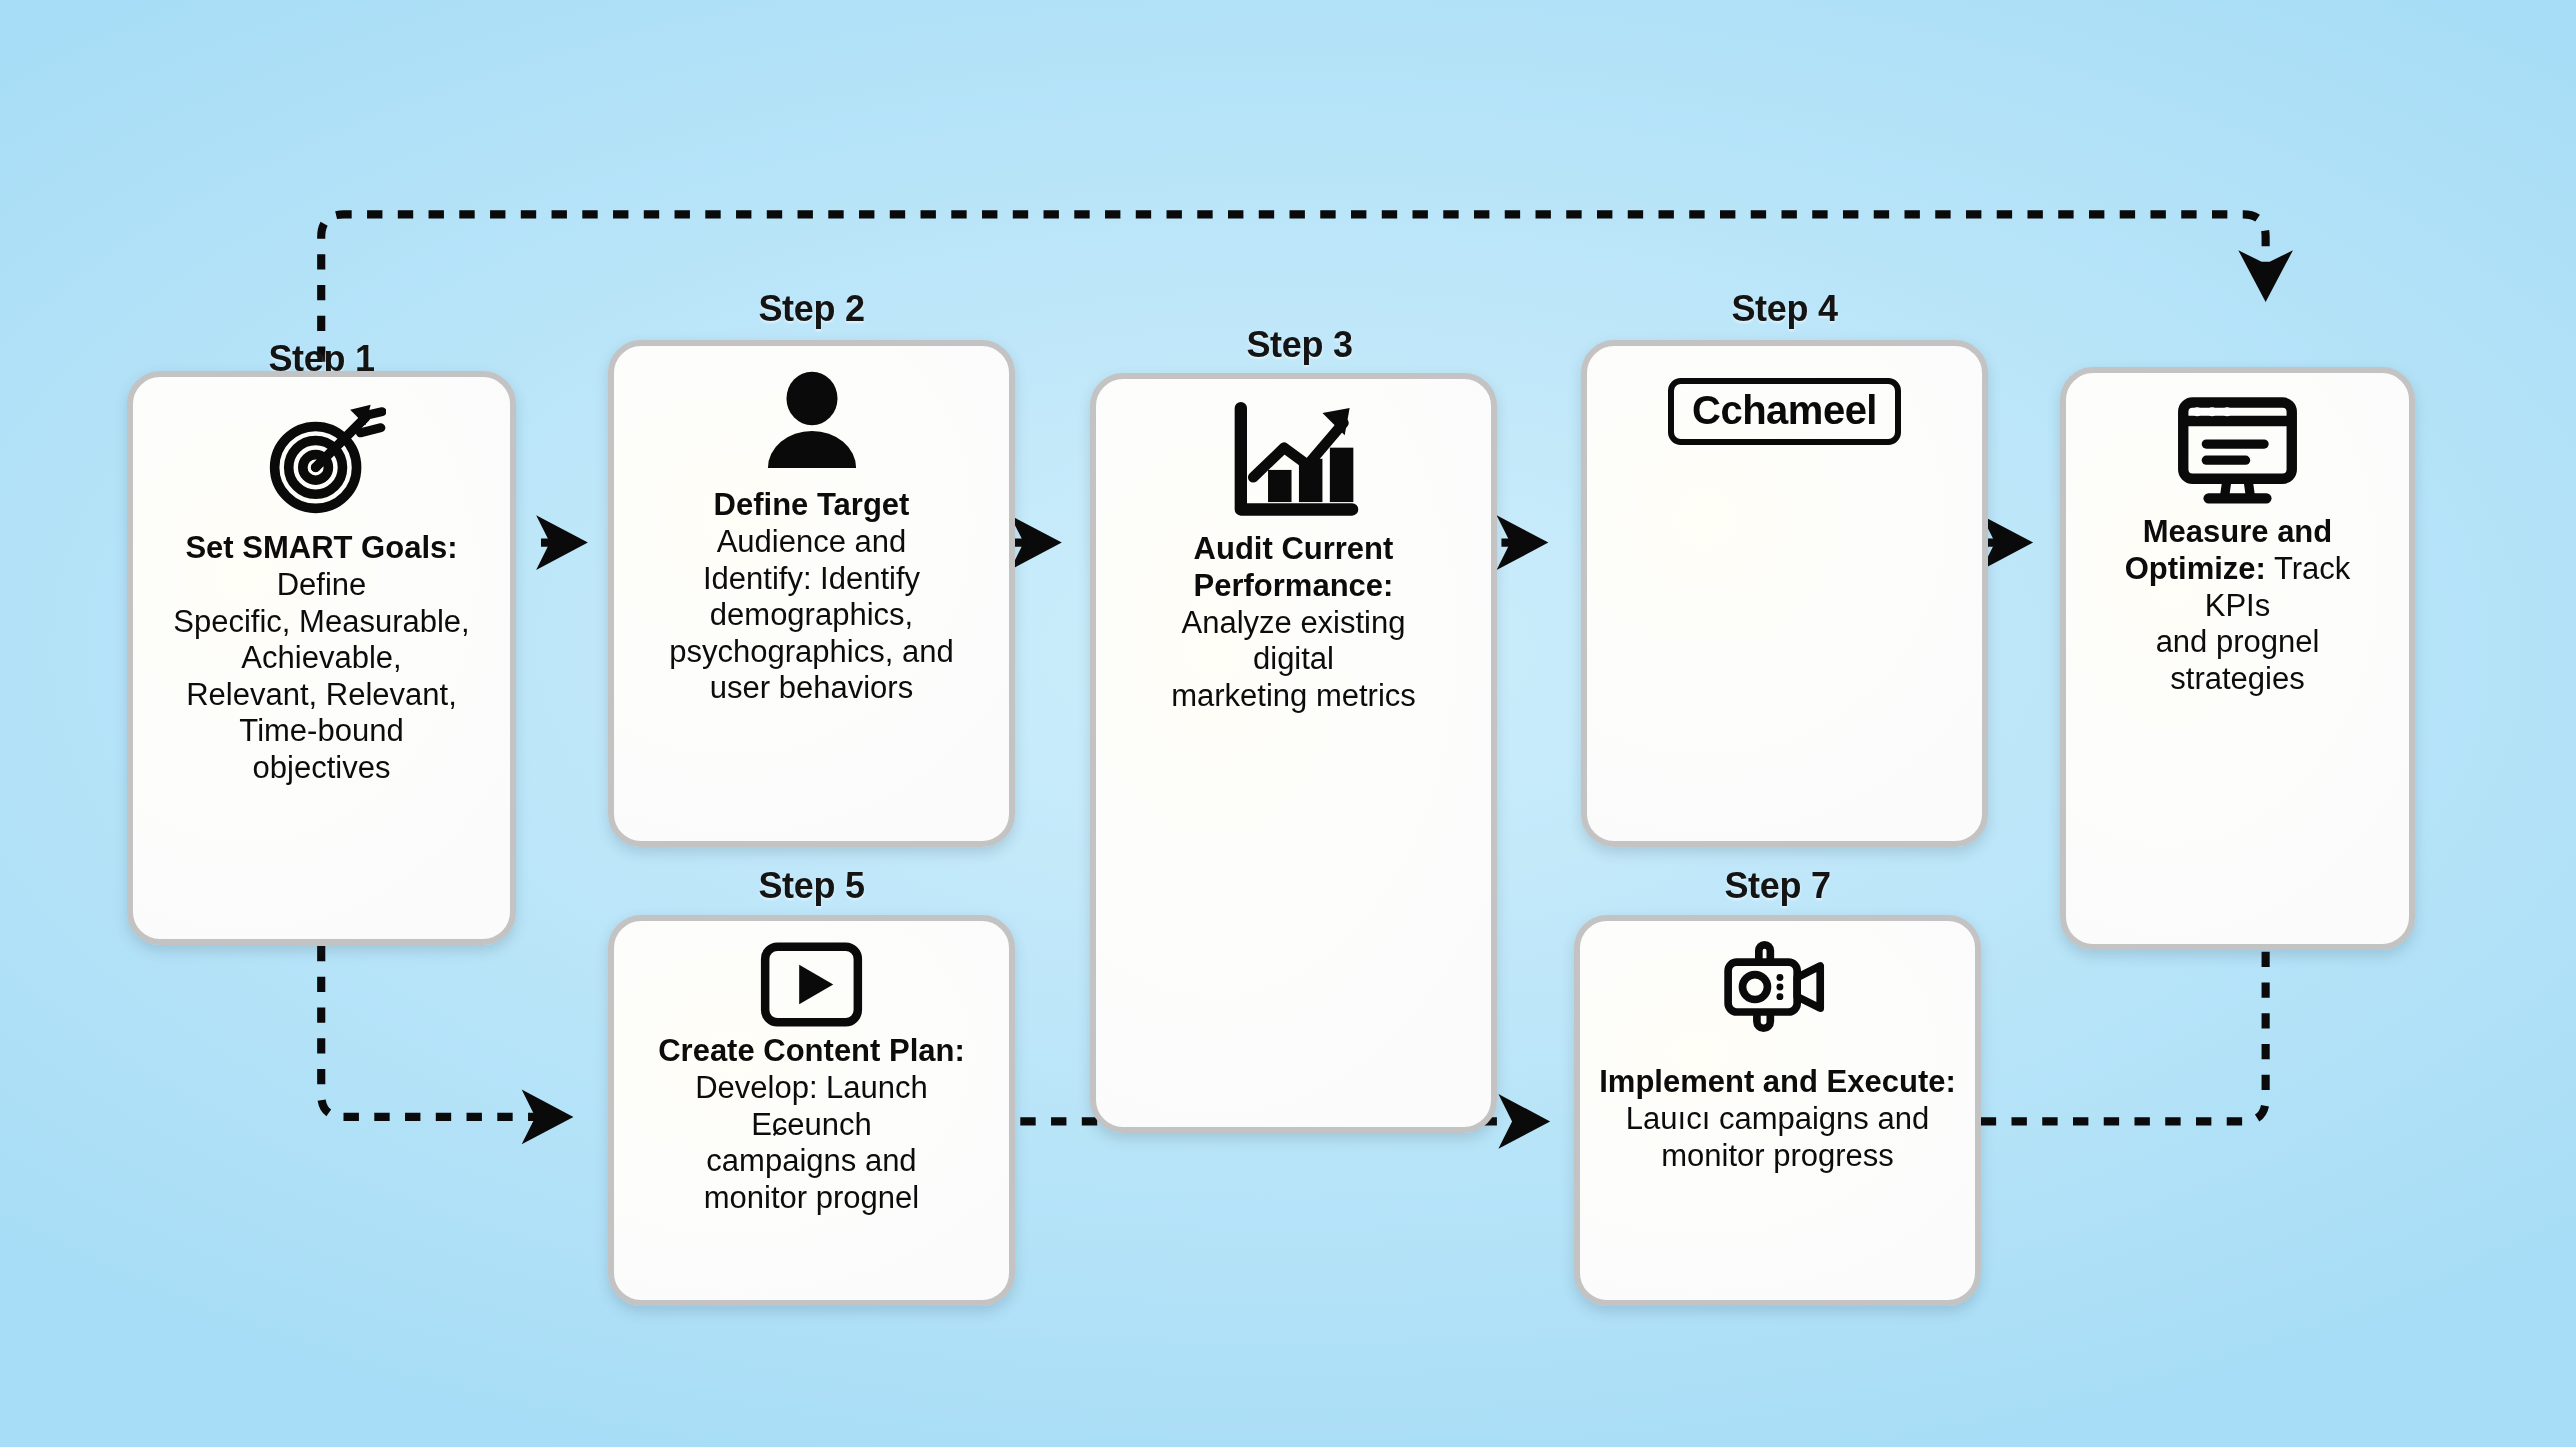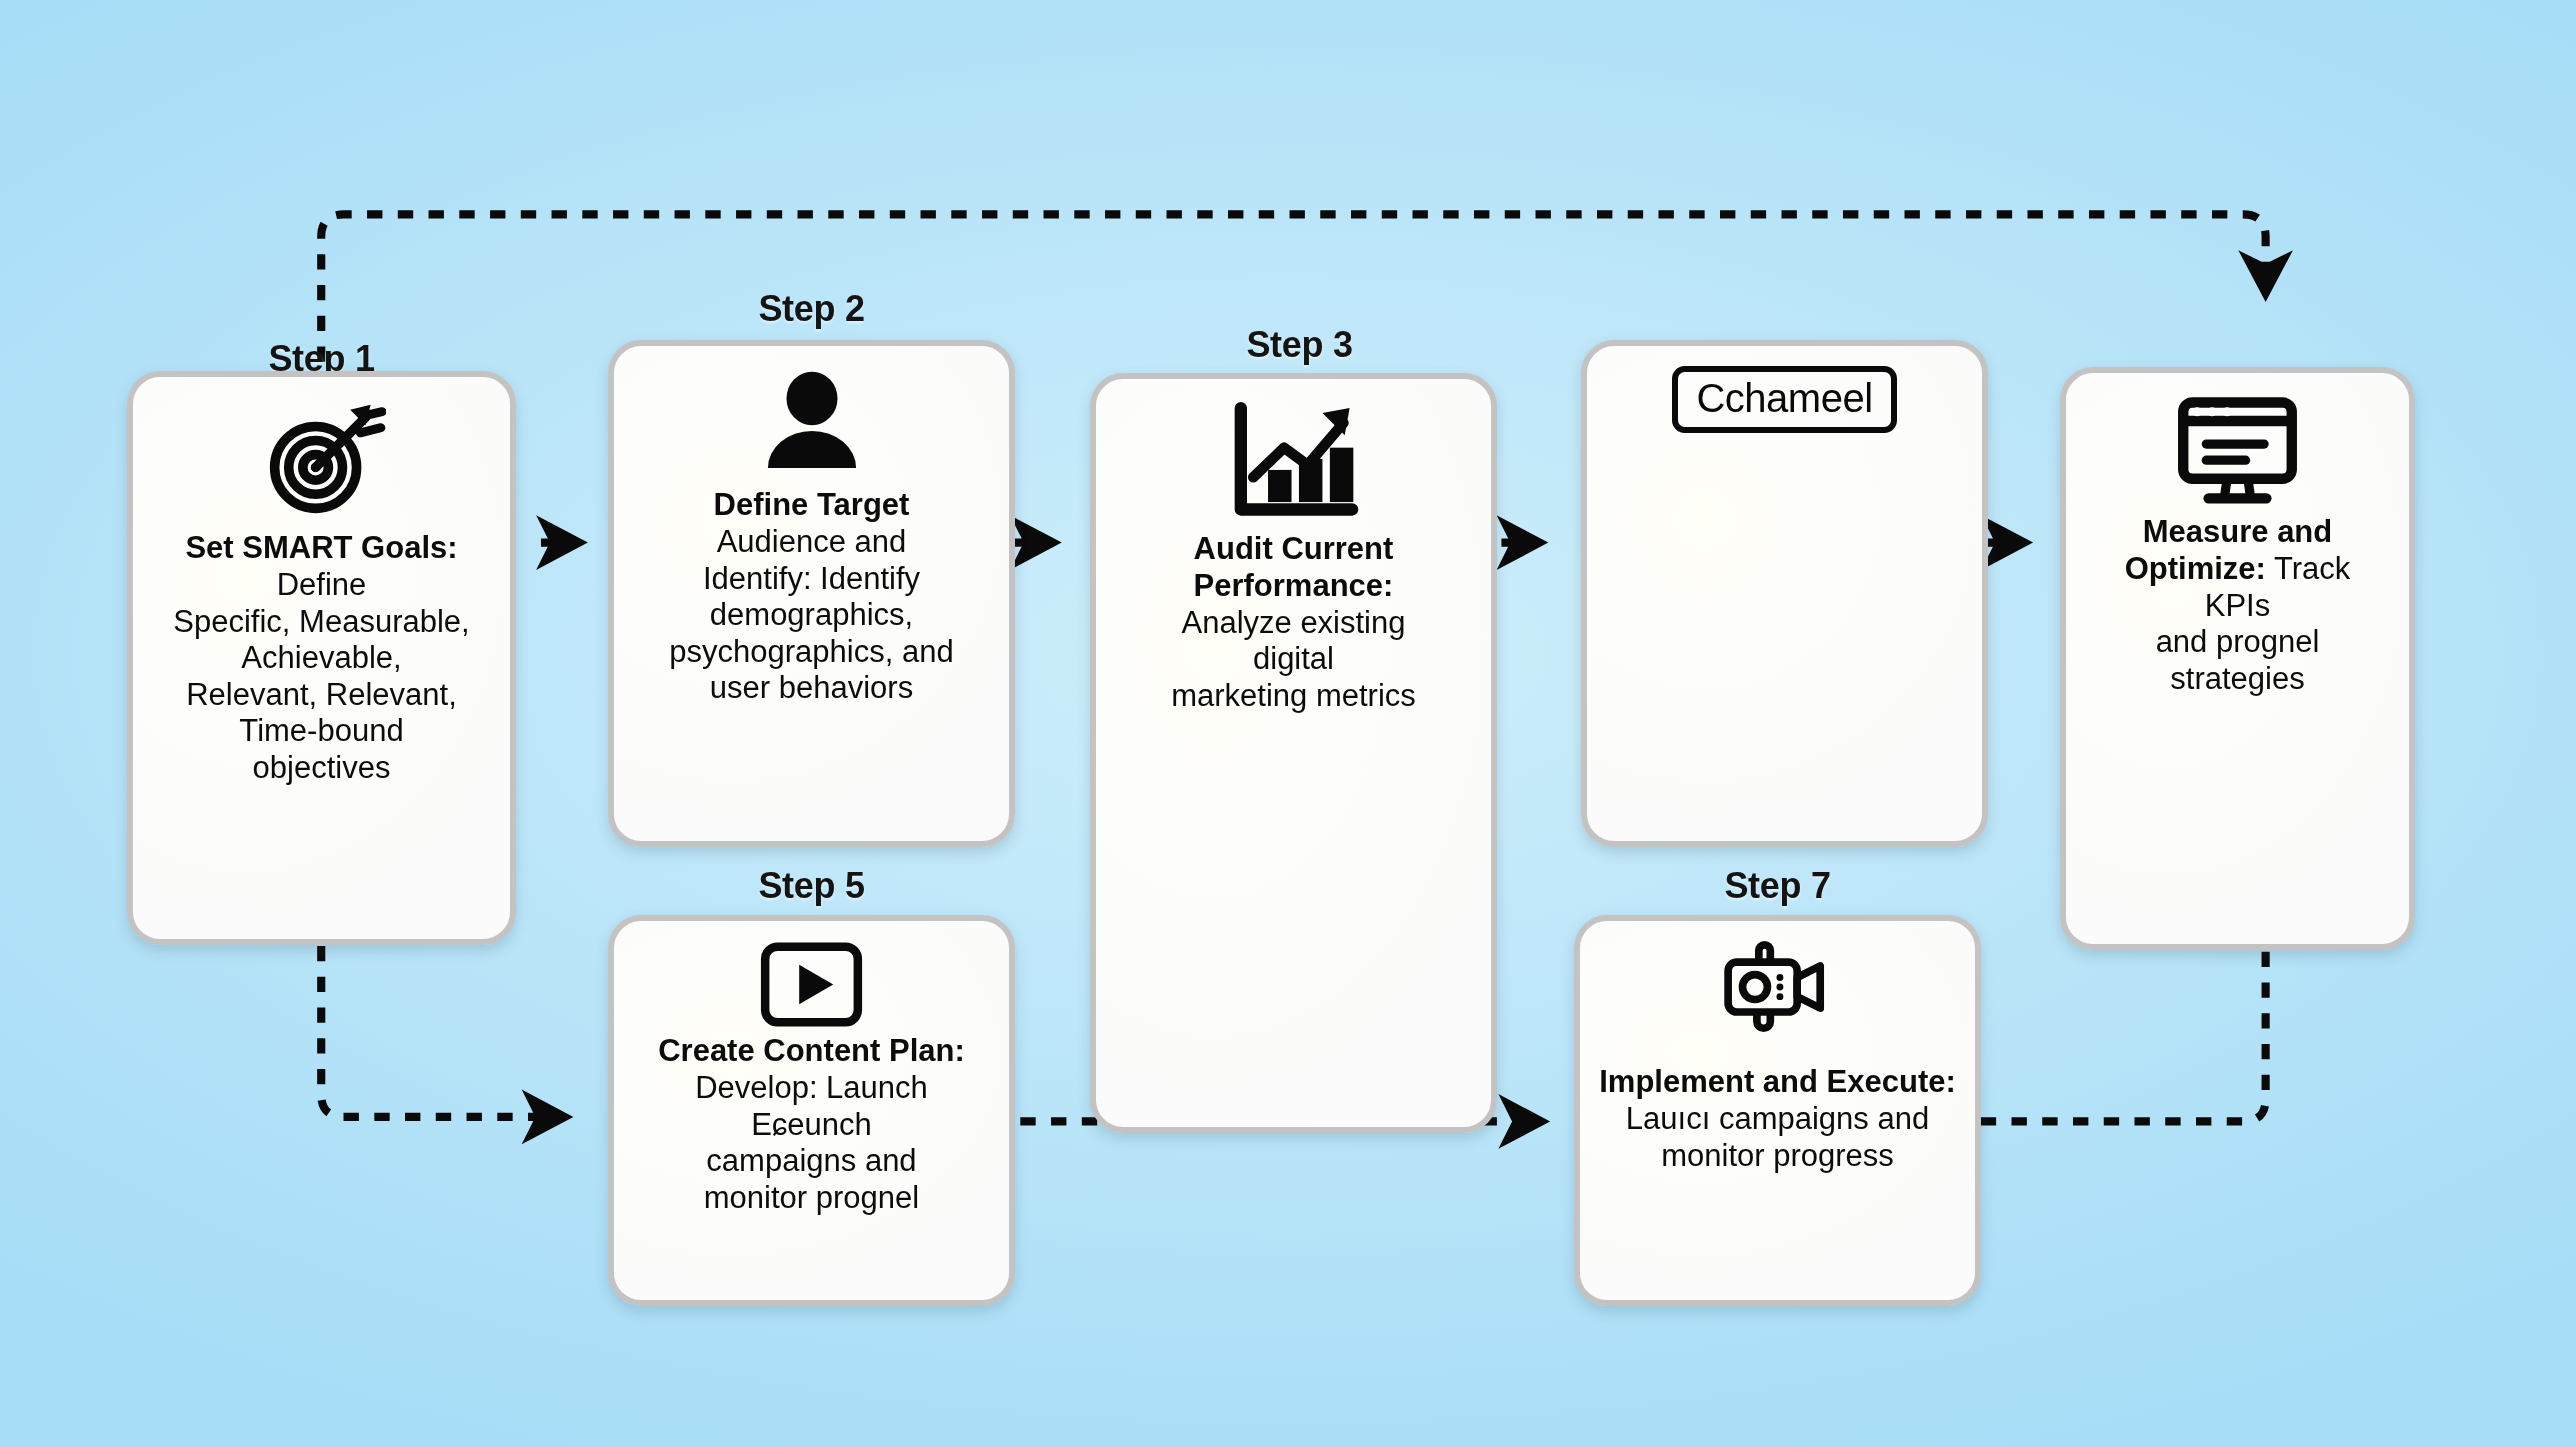"Step 4" div.step-label { html: none -> <div>Step 4</div> }
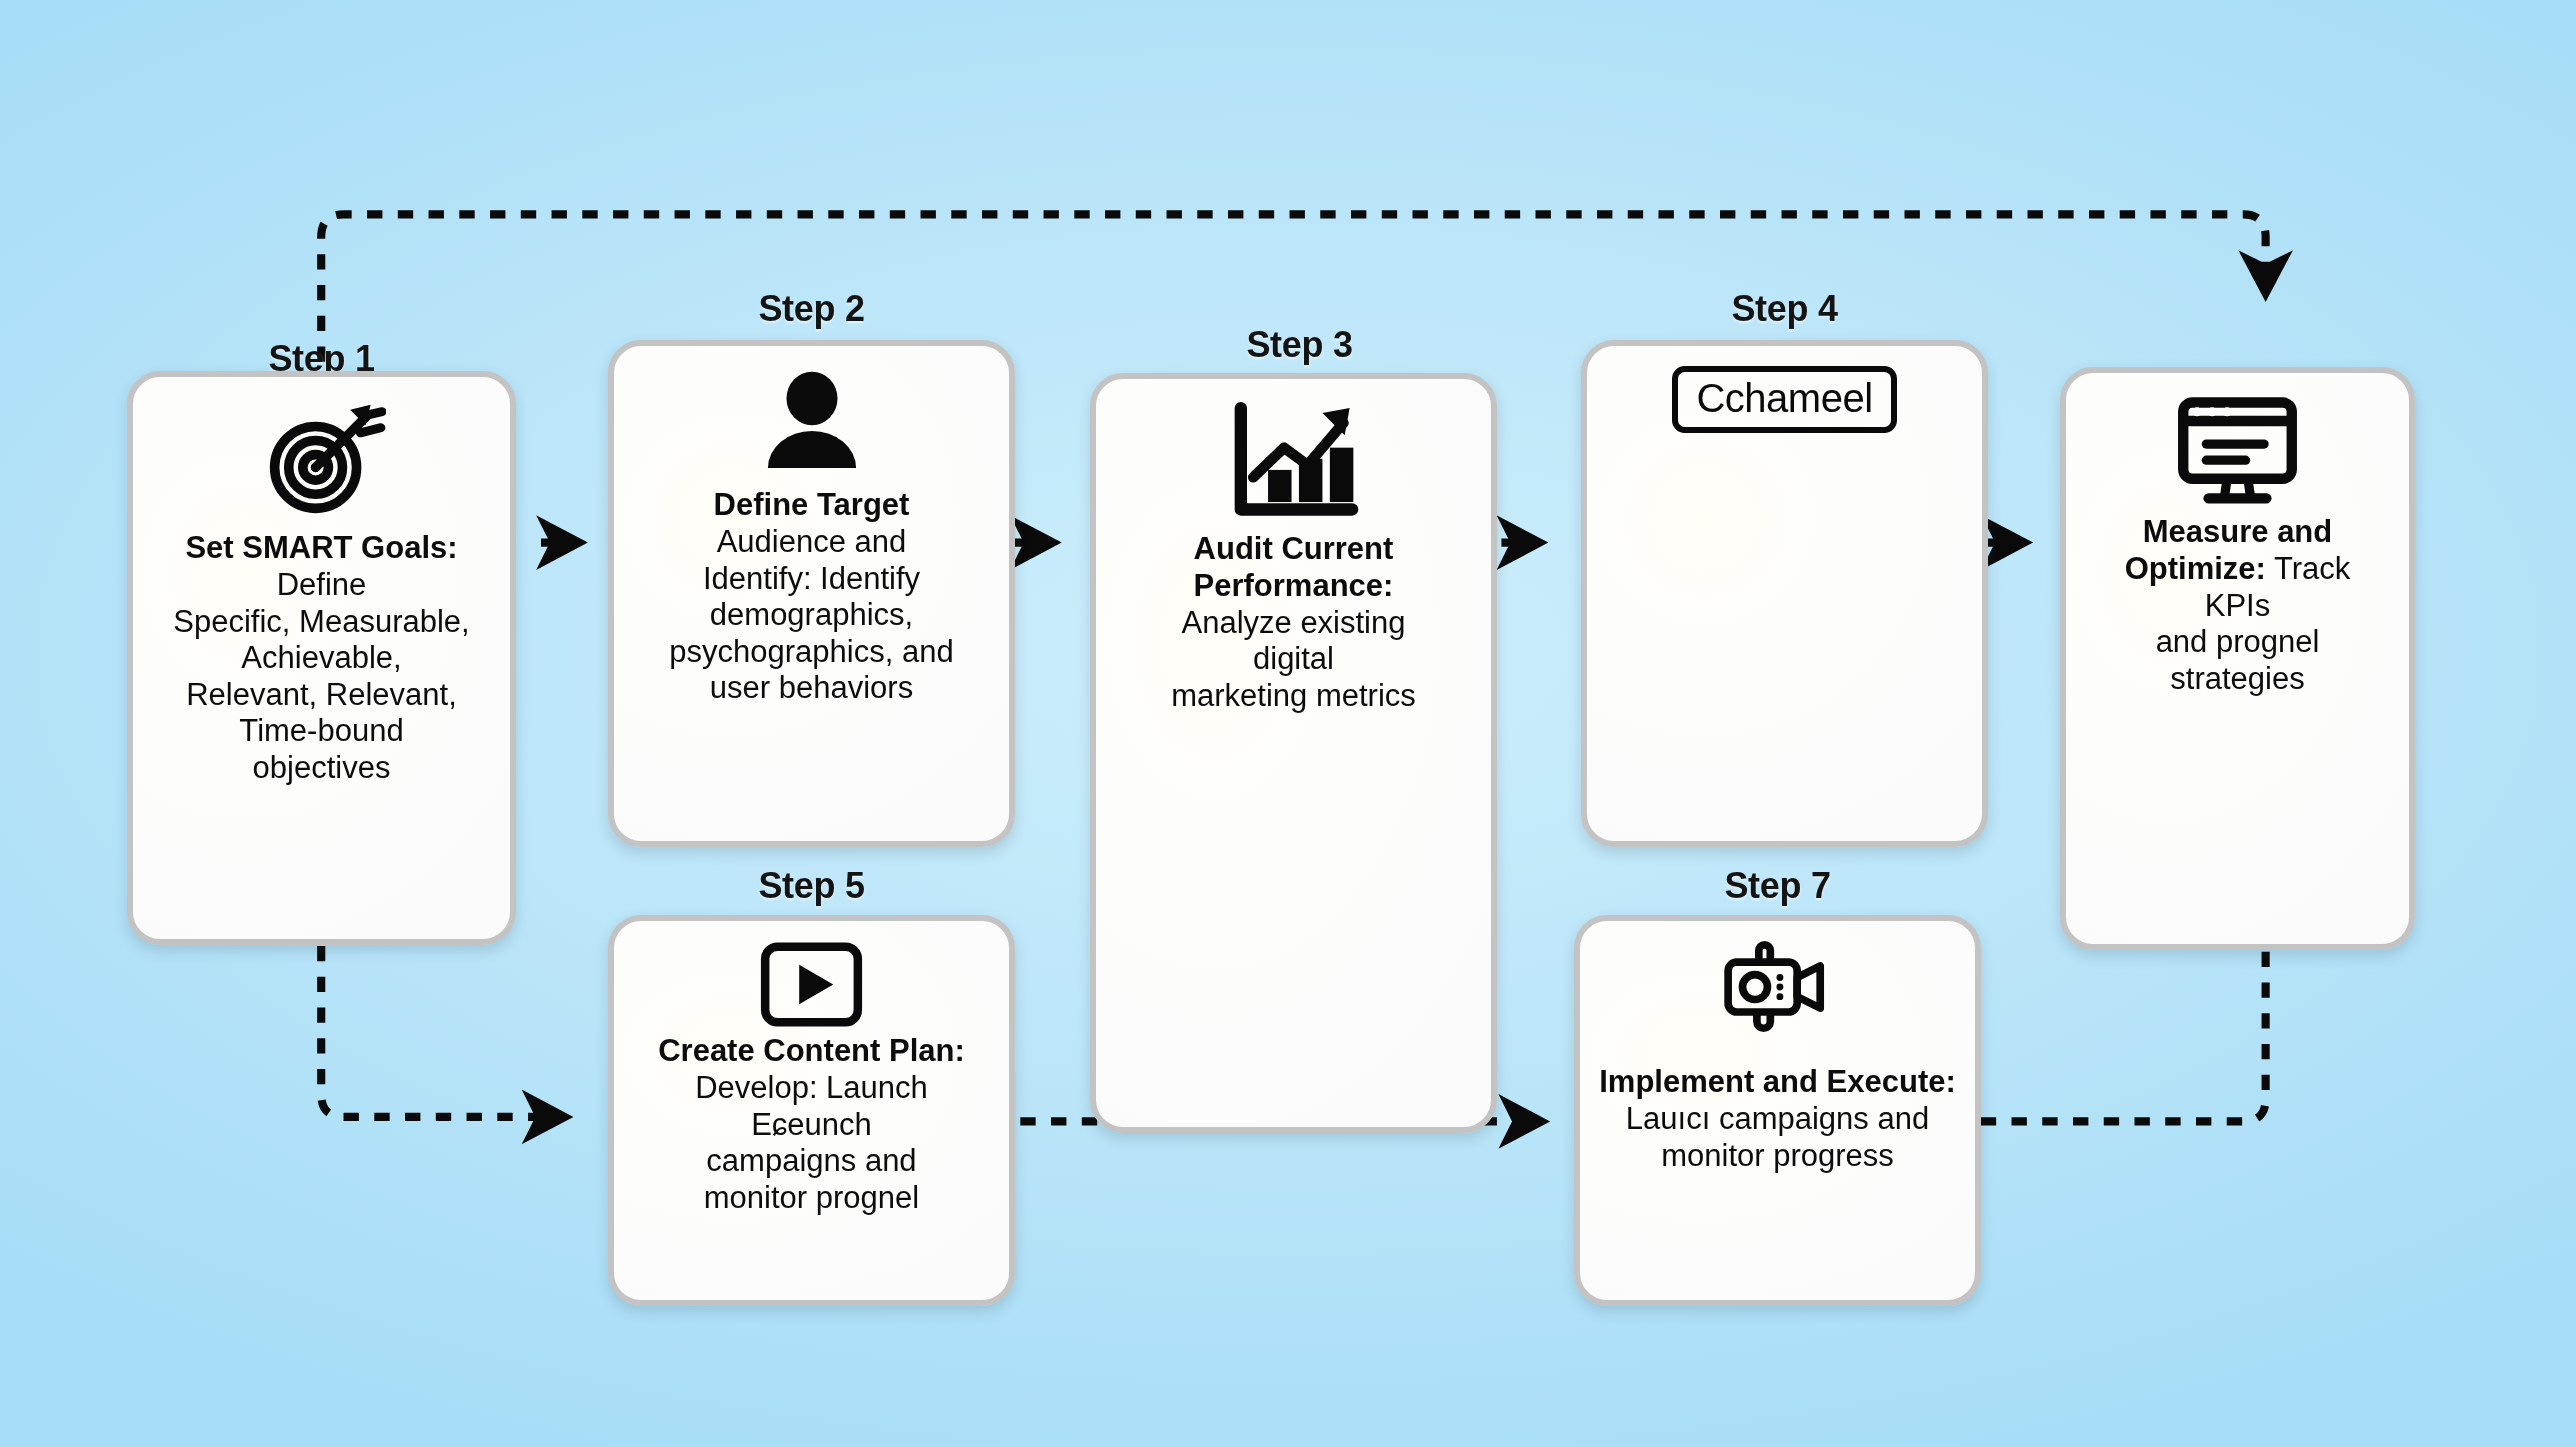"Cchameel" .wordmark { font-weight: 400 -> 700; margin-top: none -> 12px }
